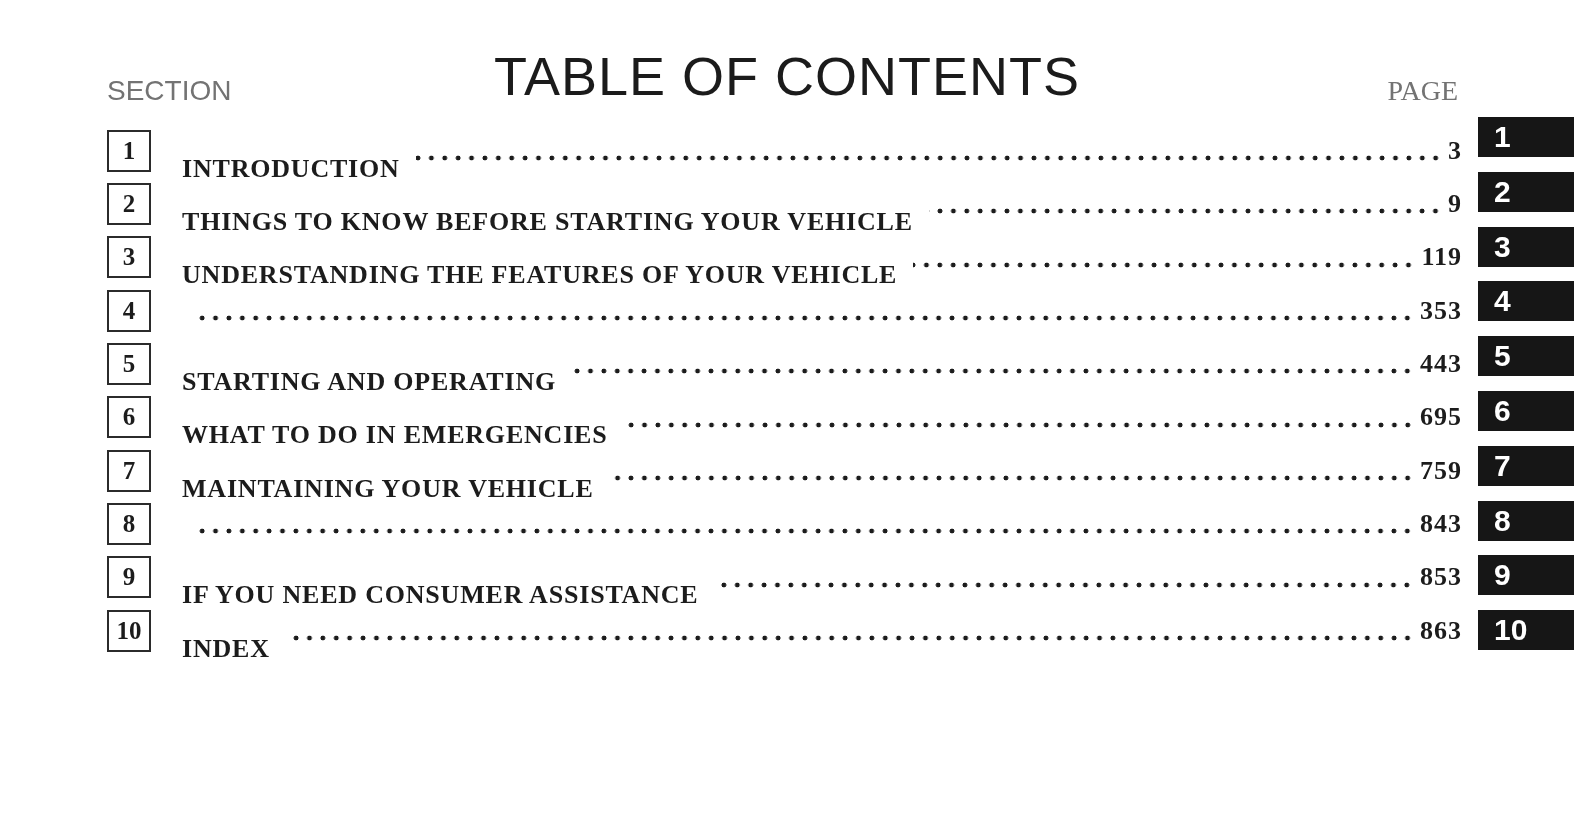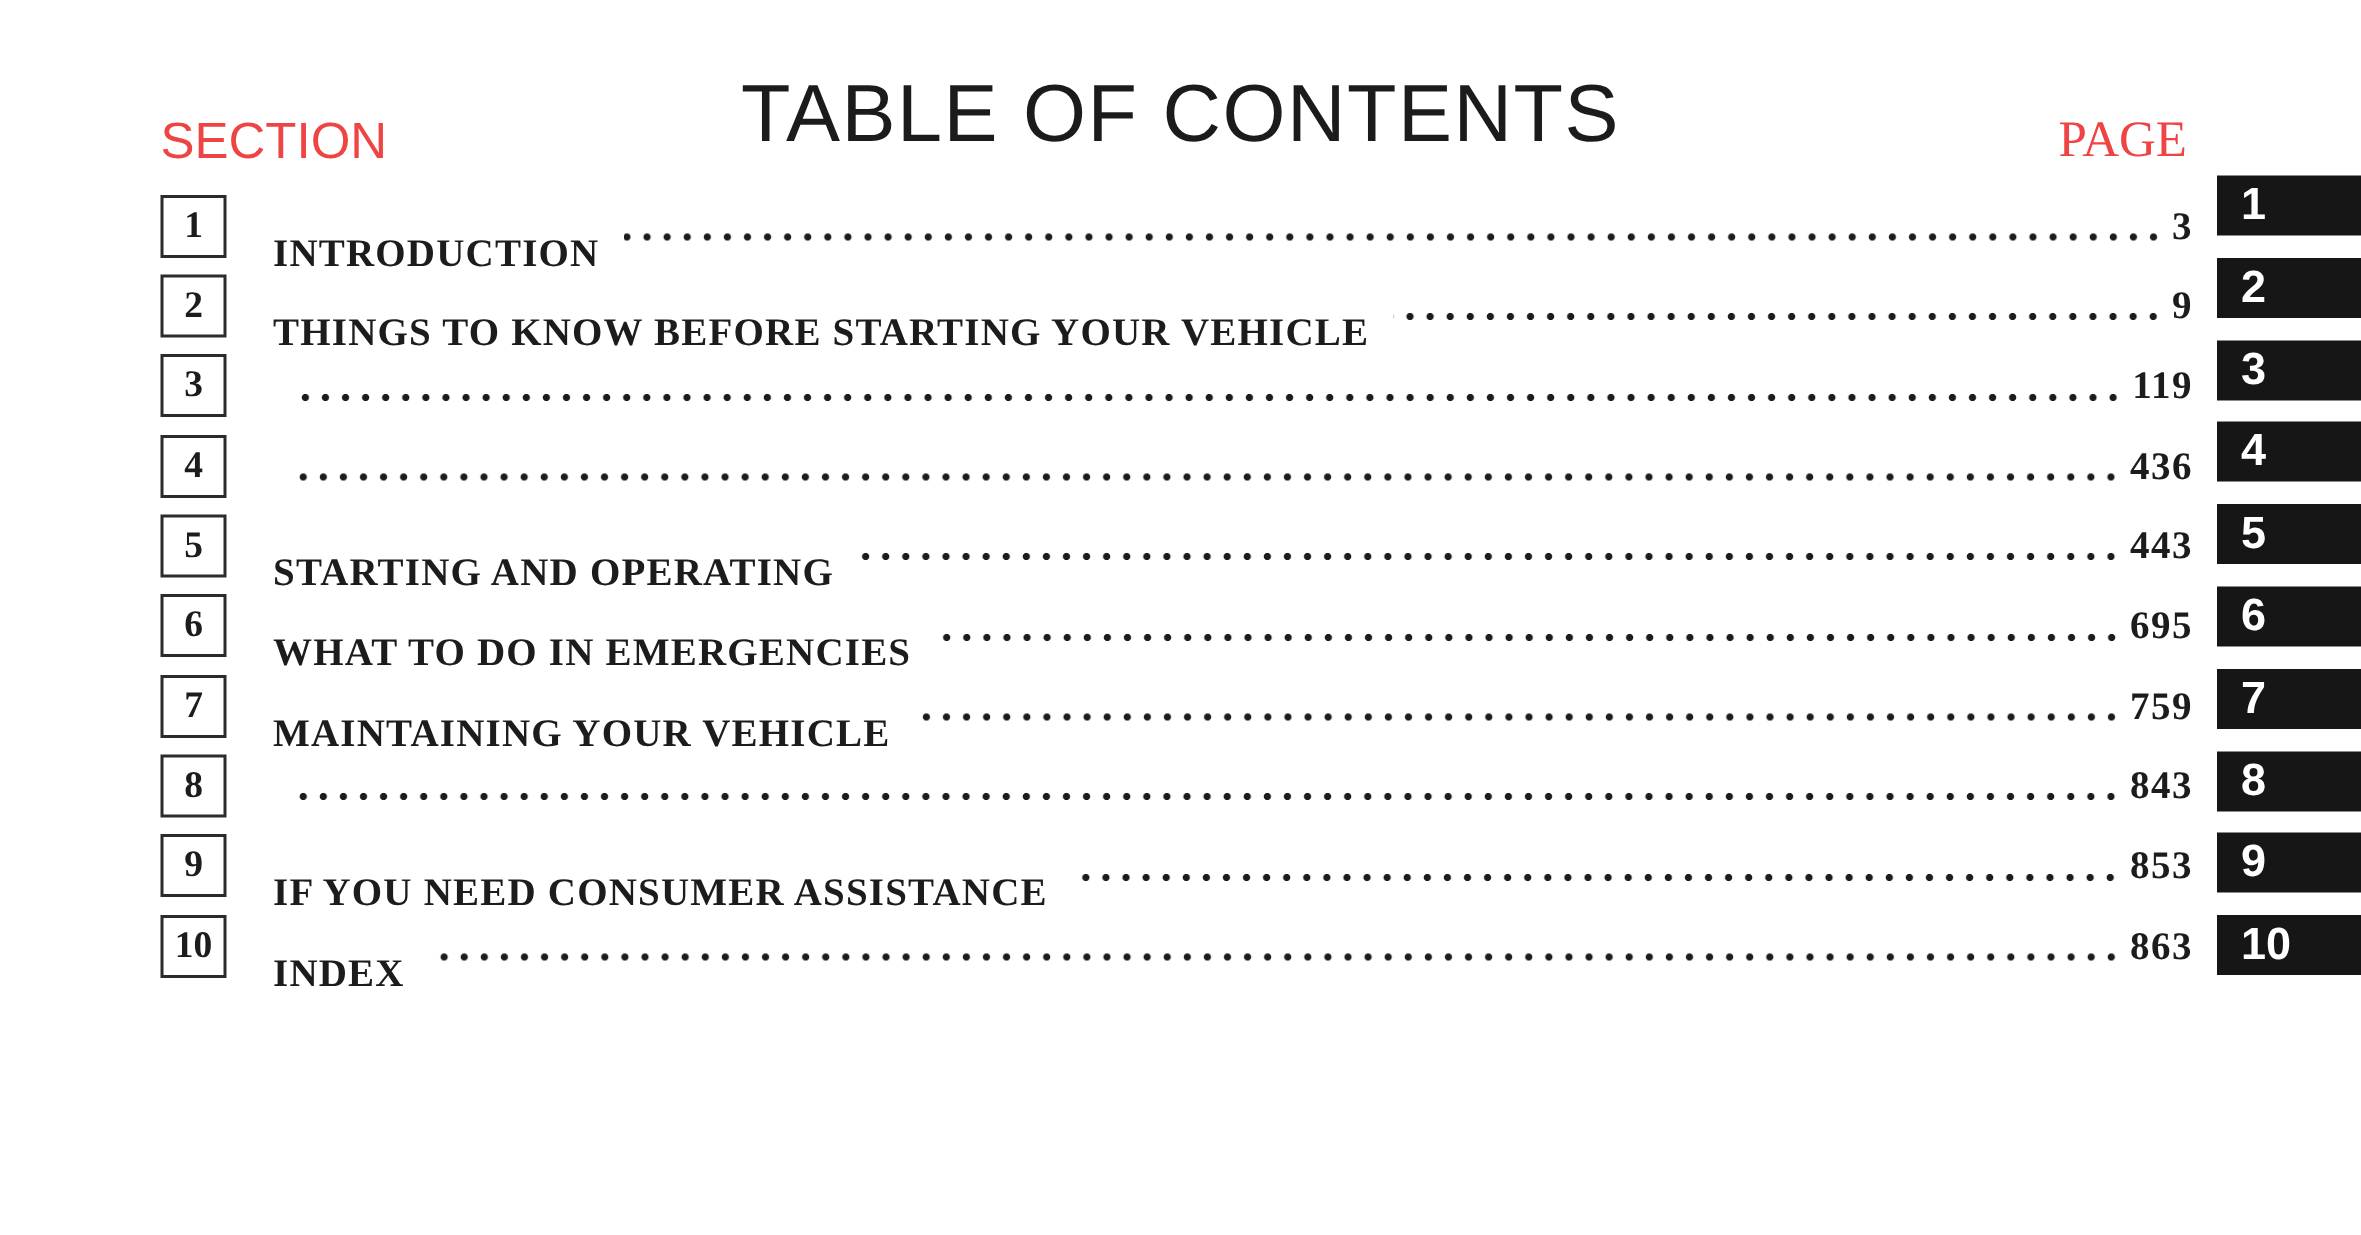"SECTION" .col-label { color: #ef4444 -> #737373; font-size: 34px -> 28px }
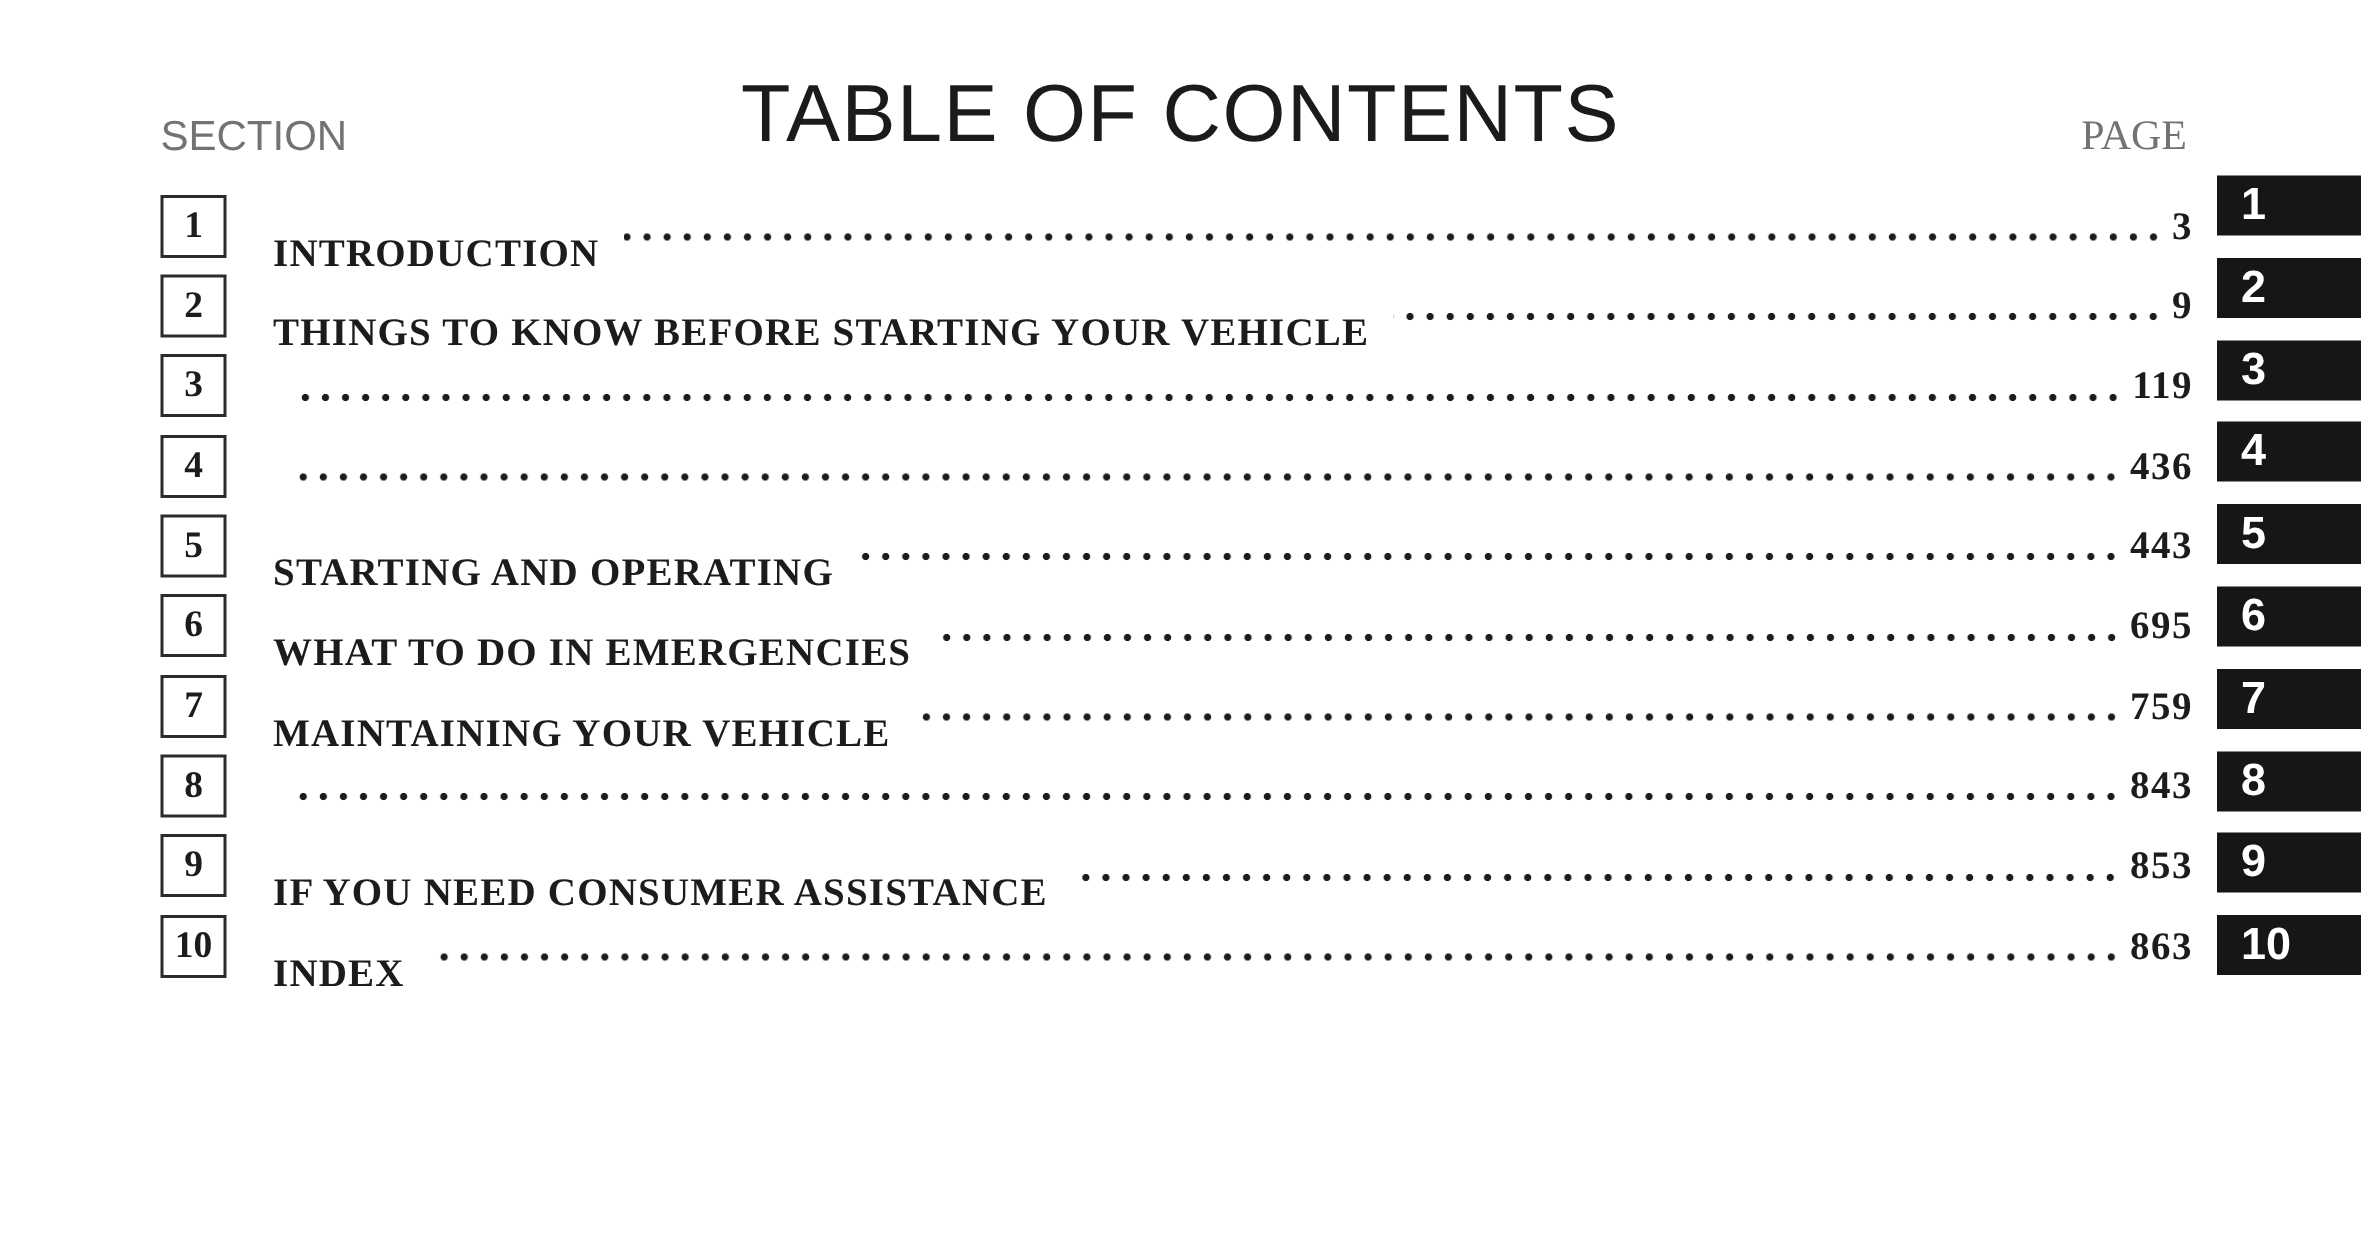"UNDERSTANDING THE FEATURES OF YOUR" span.row-title { html: none -> <span>UNDERSTANDING THE FEATURES OF YOUR VEHICLE</span> }
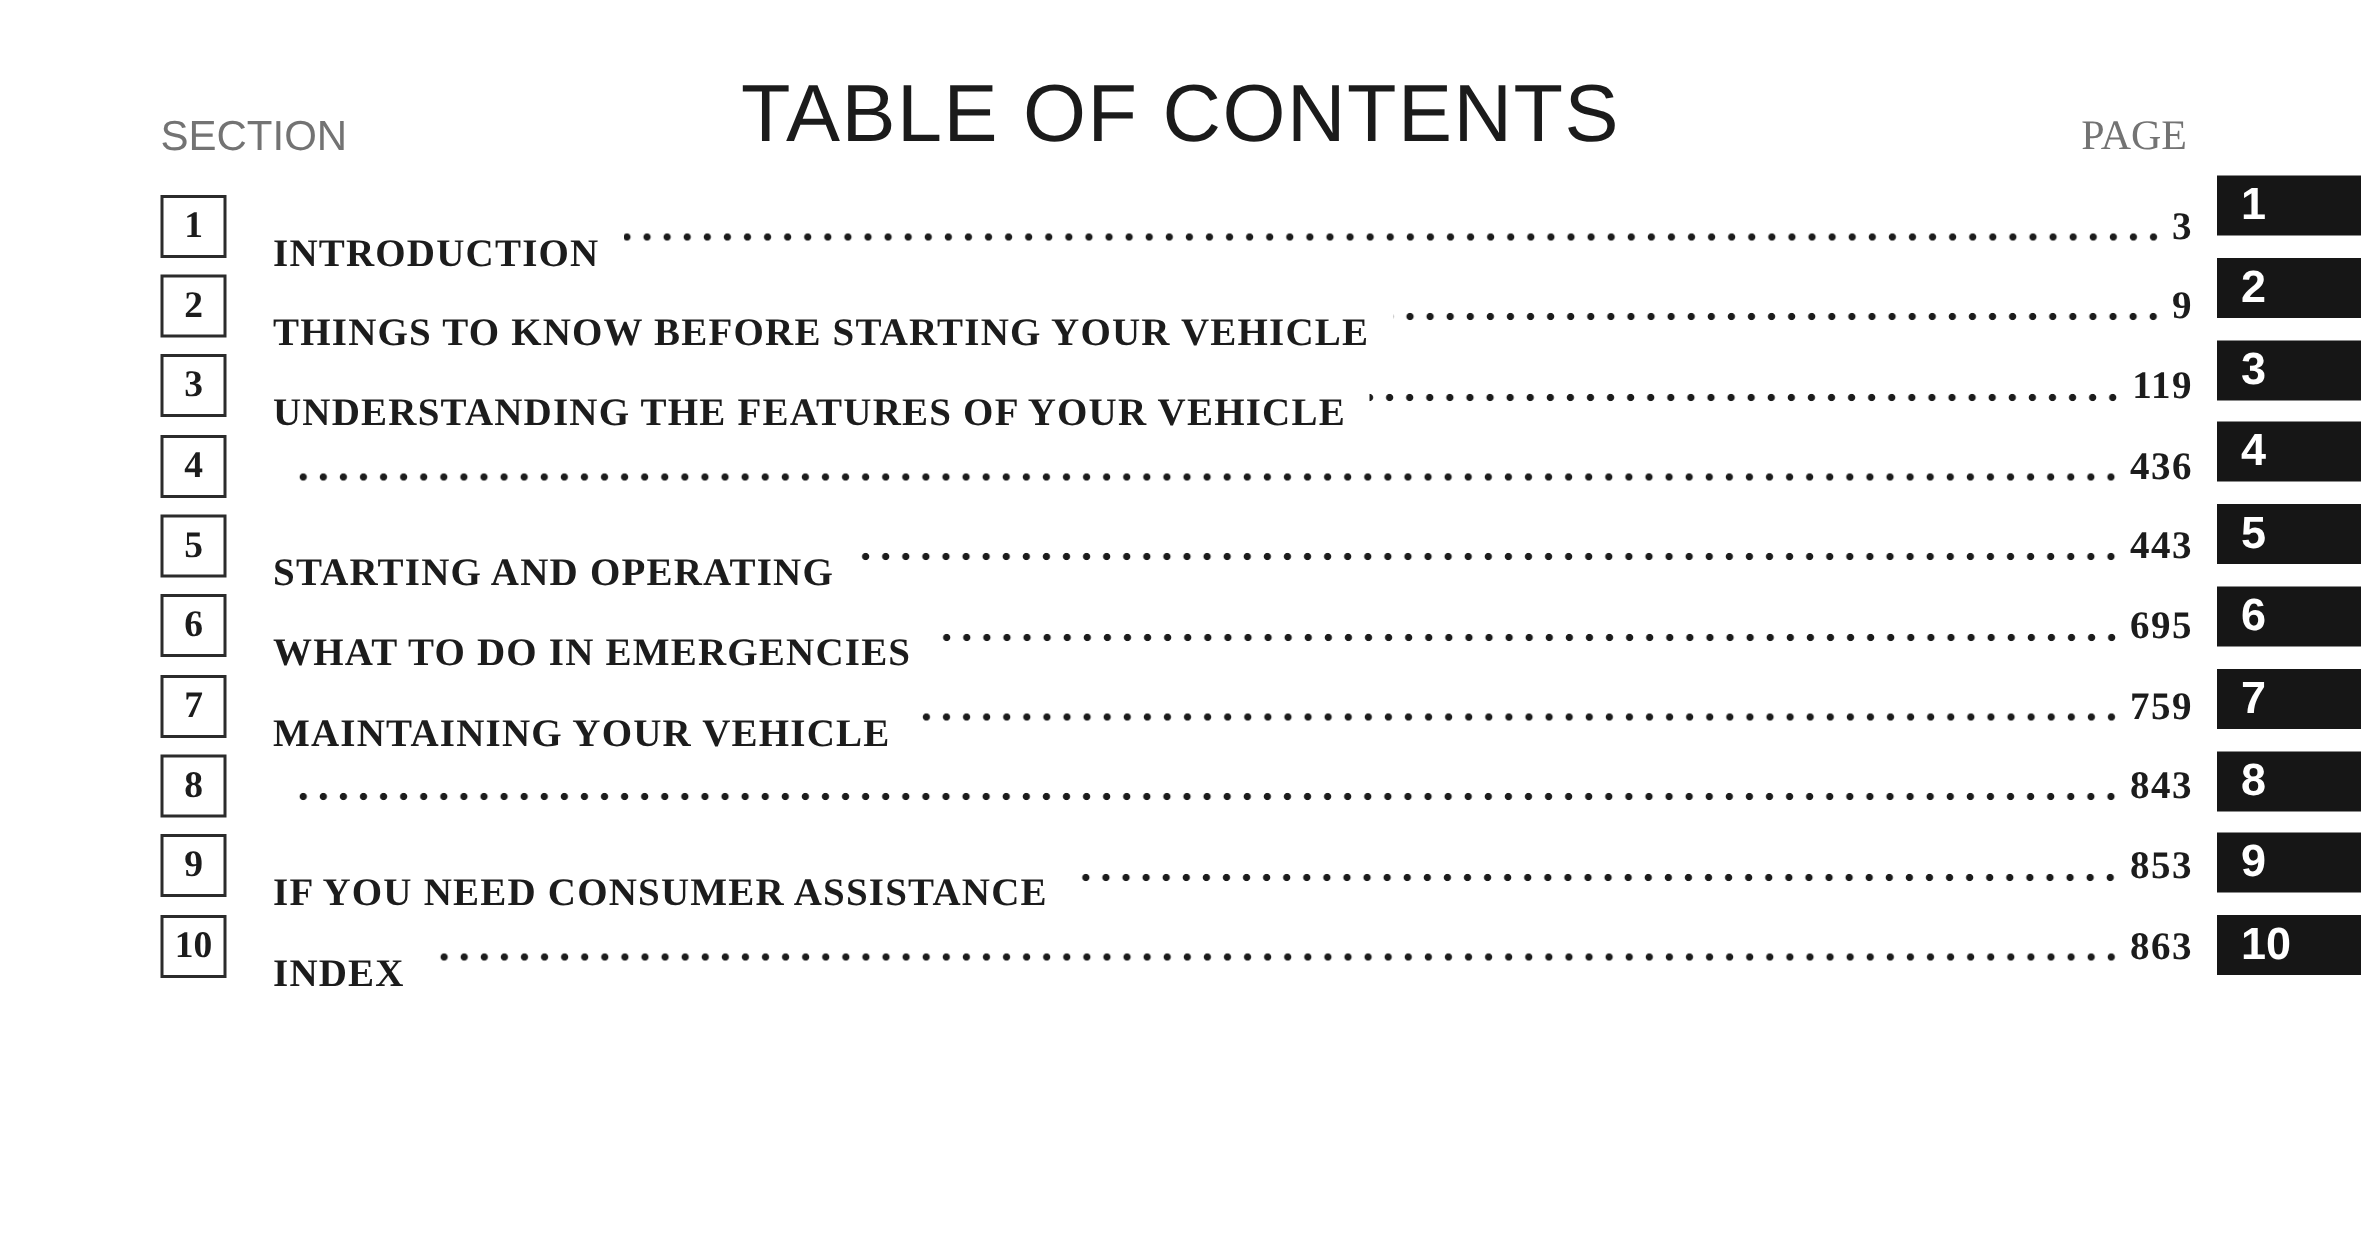"436" span.row-page { text: 436 -> 353 }
